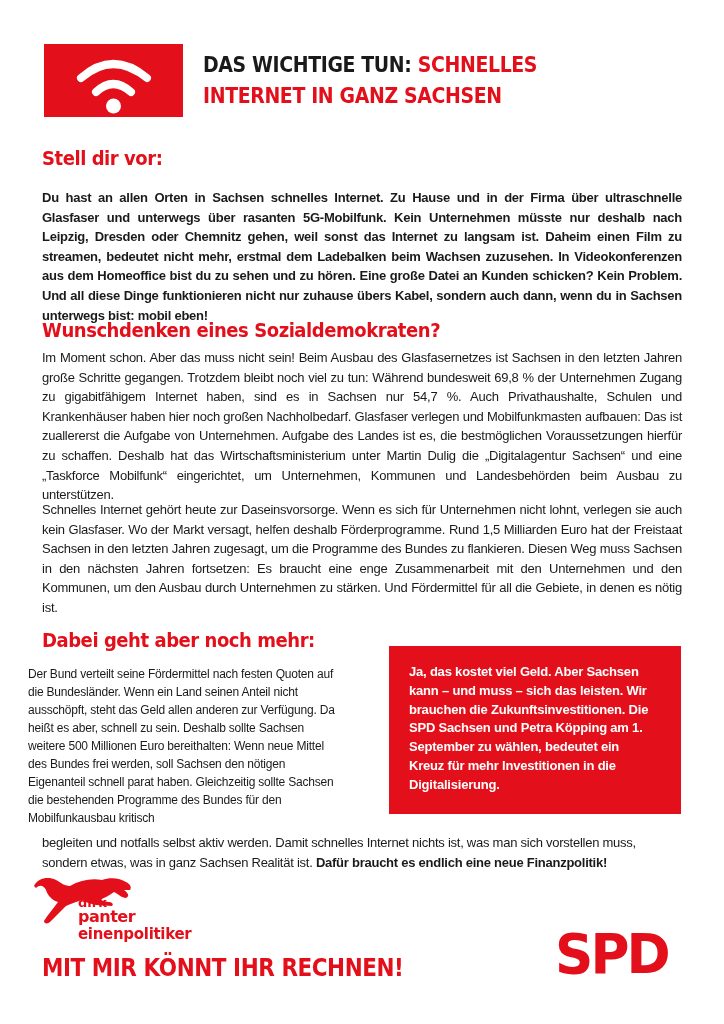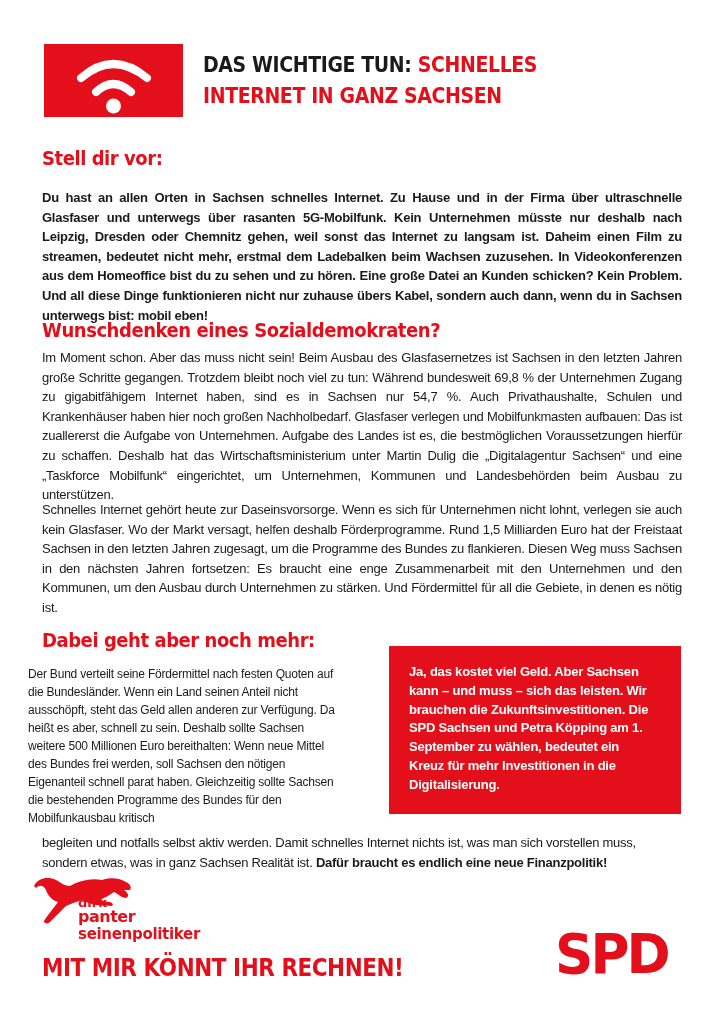"seinen" span { text: seinen -> einen }
